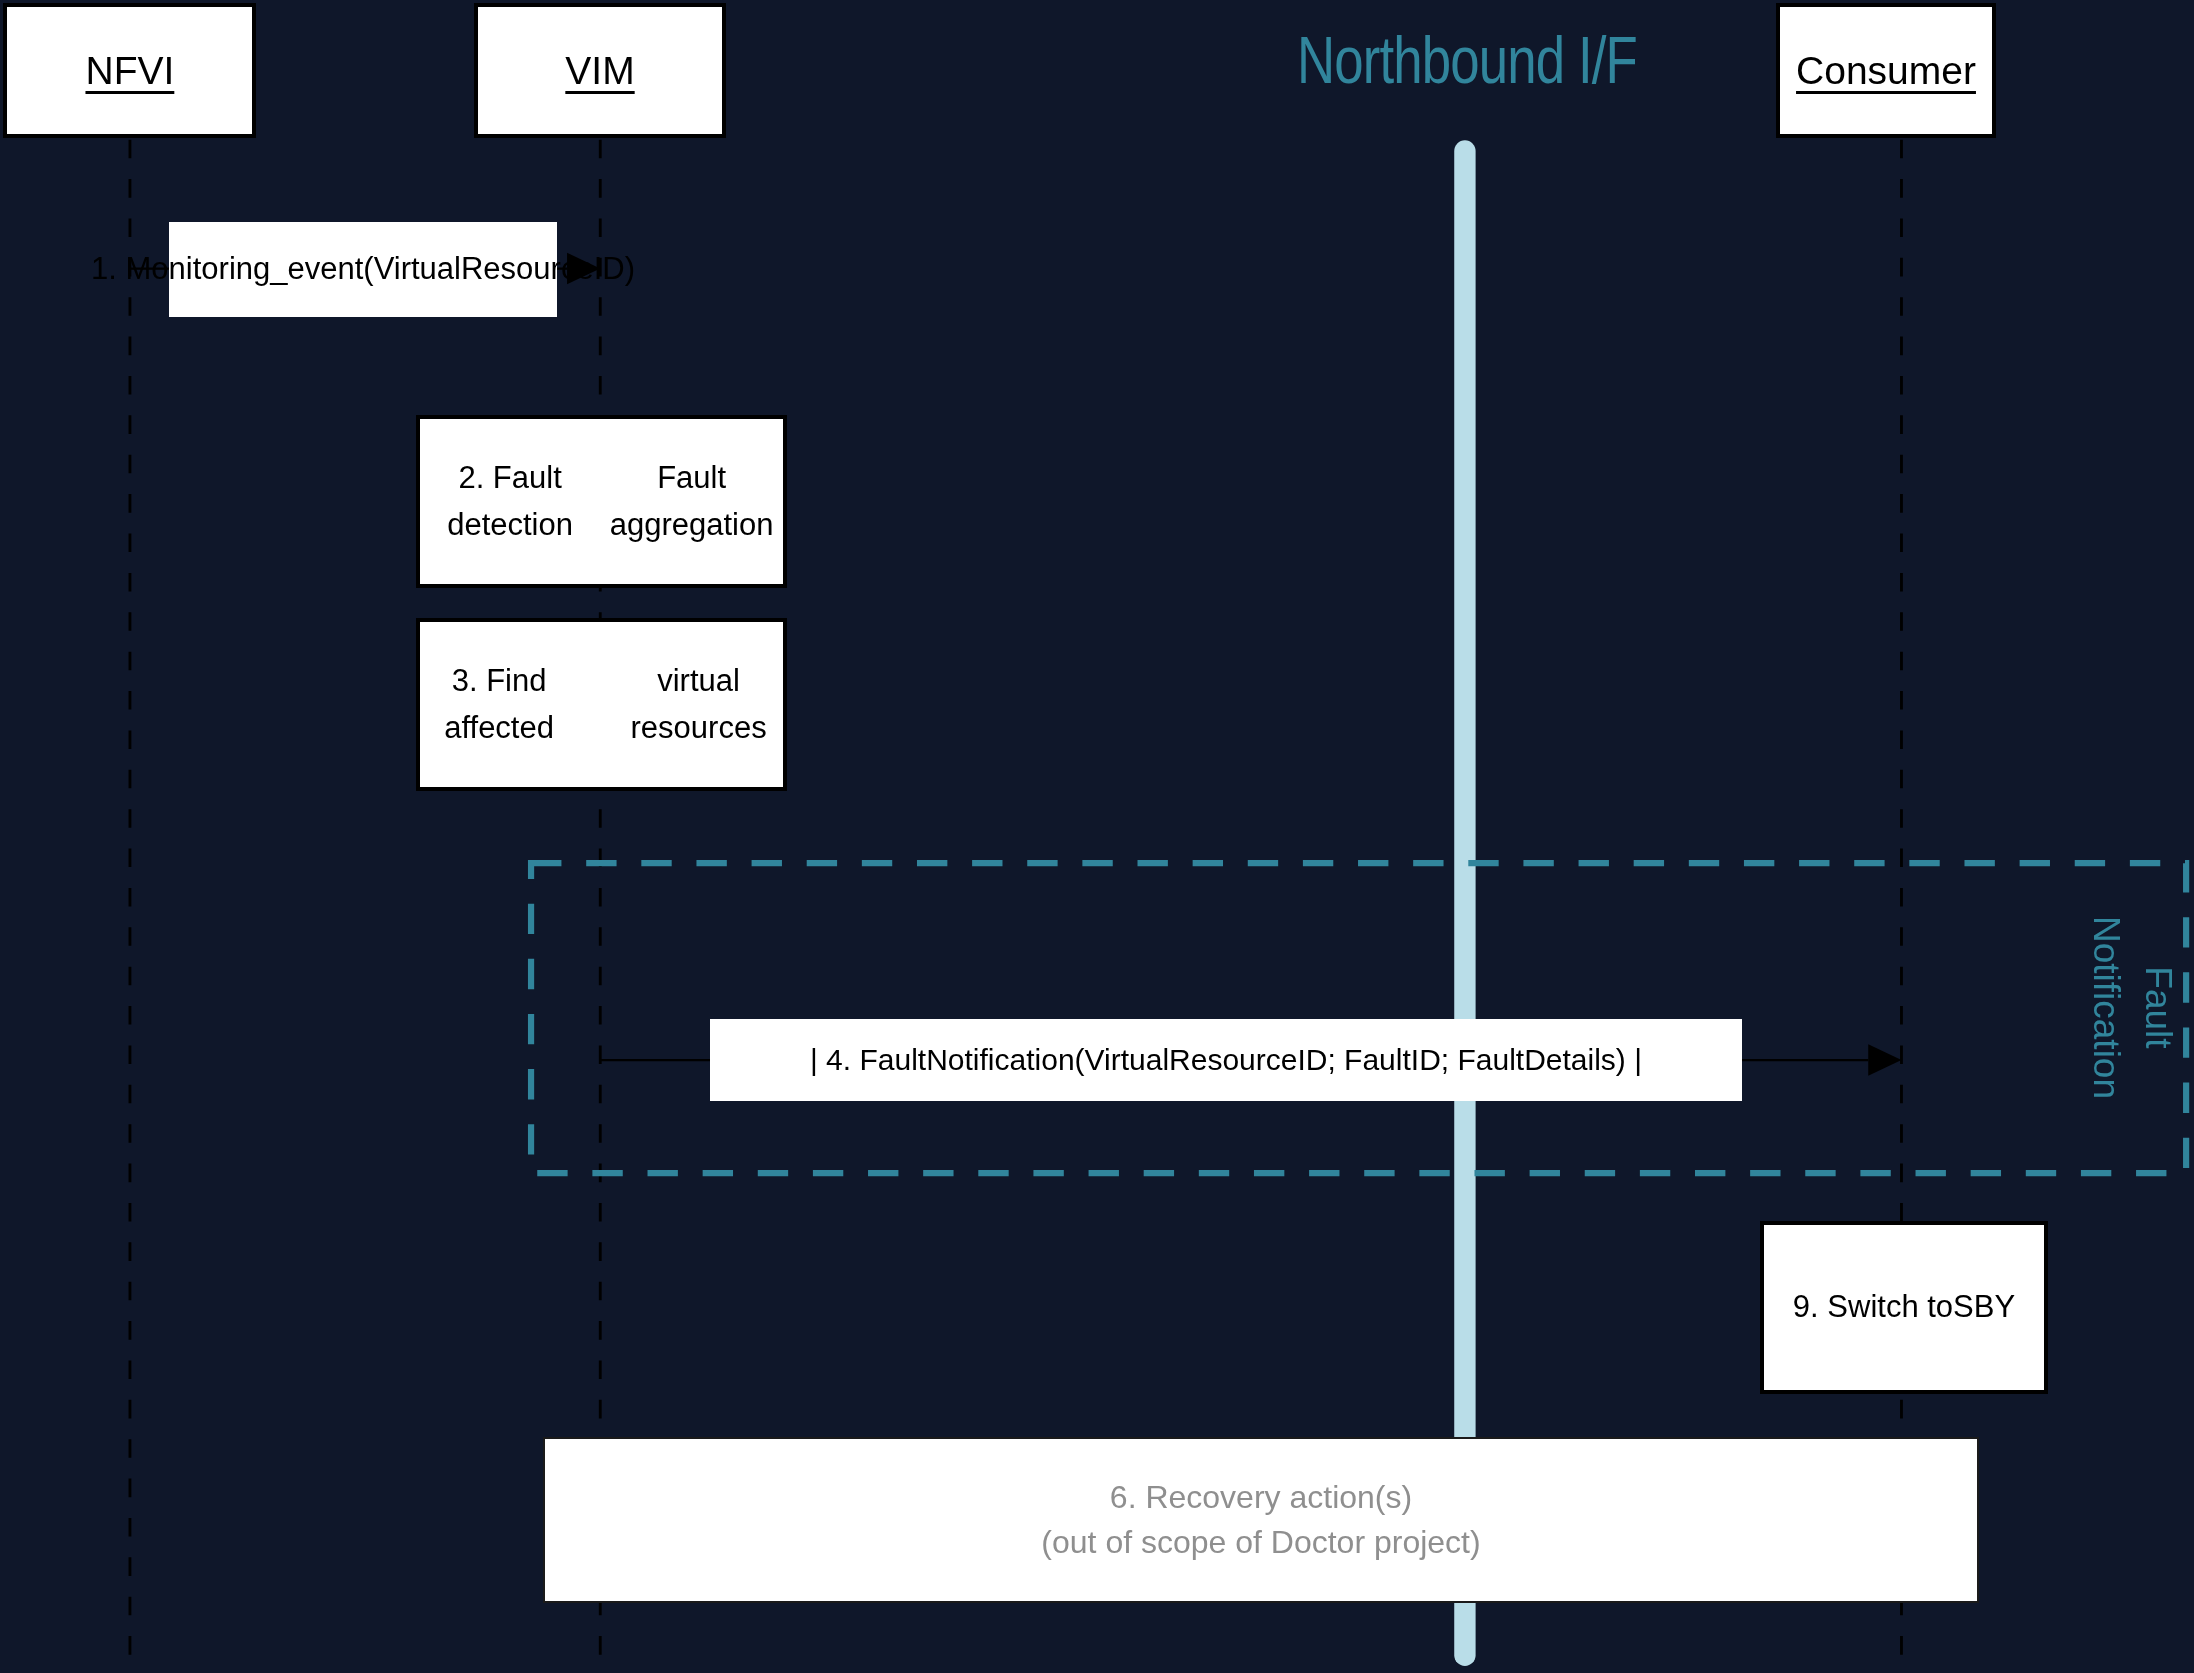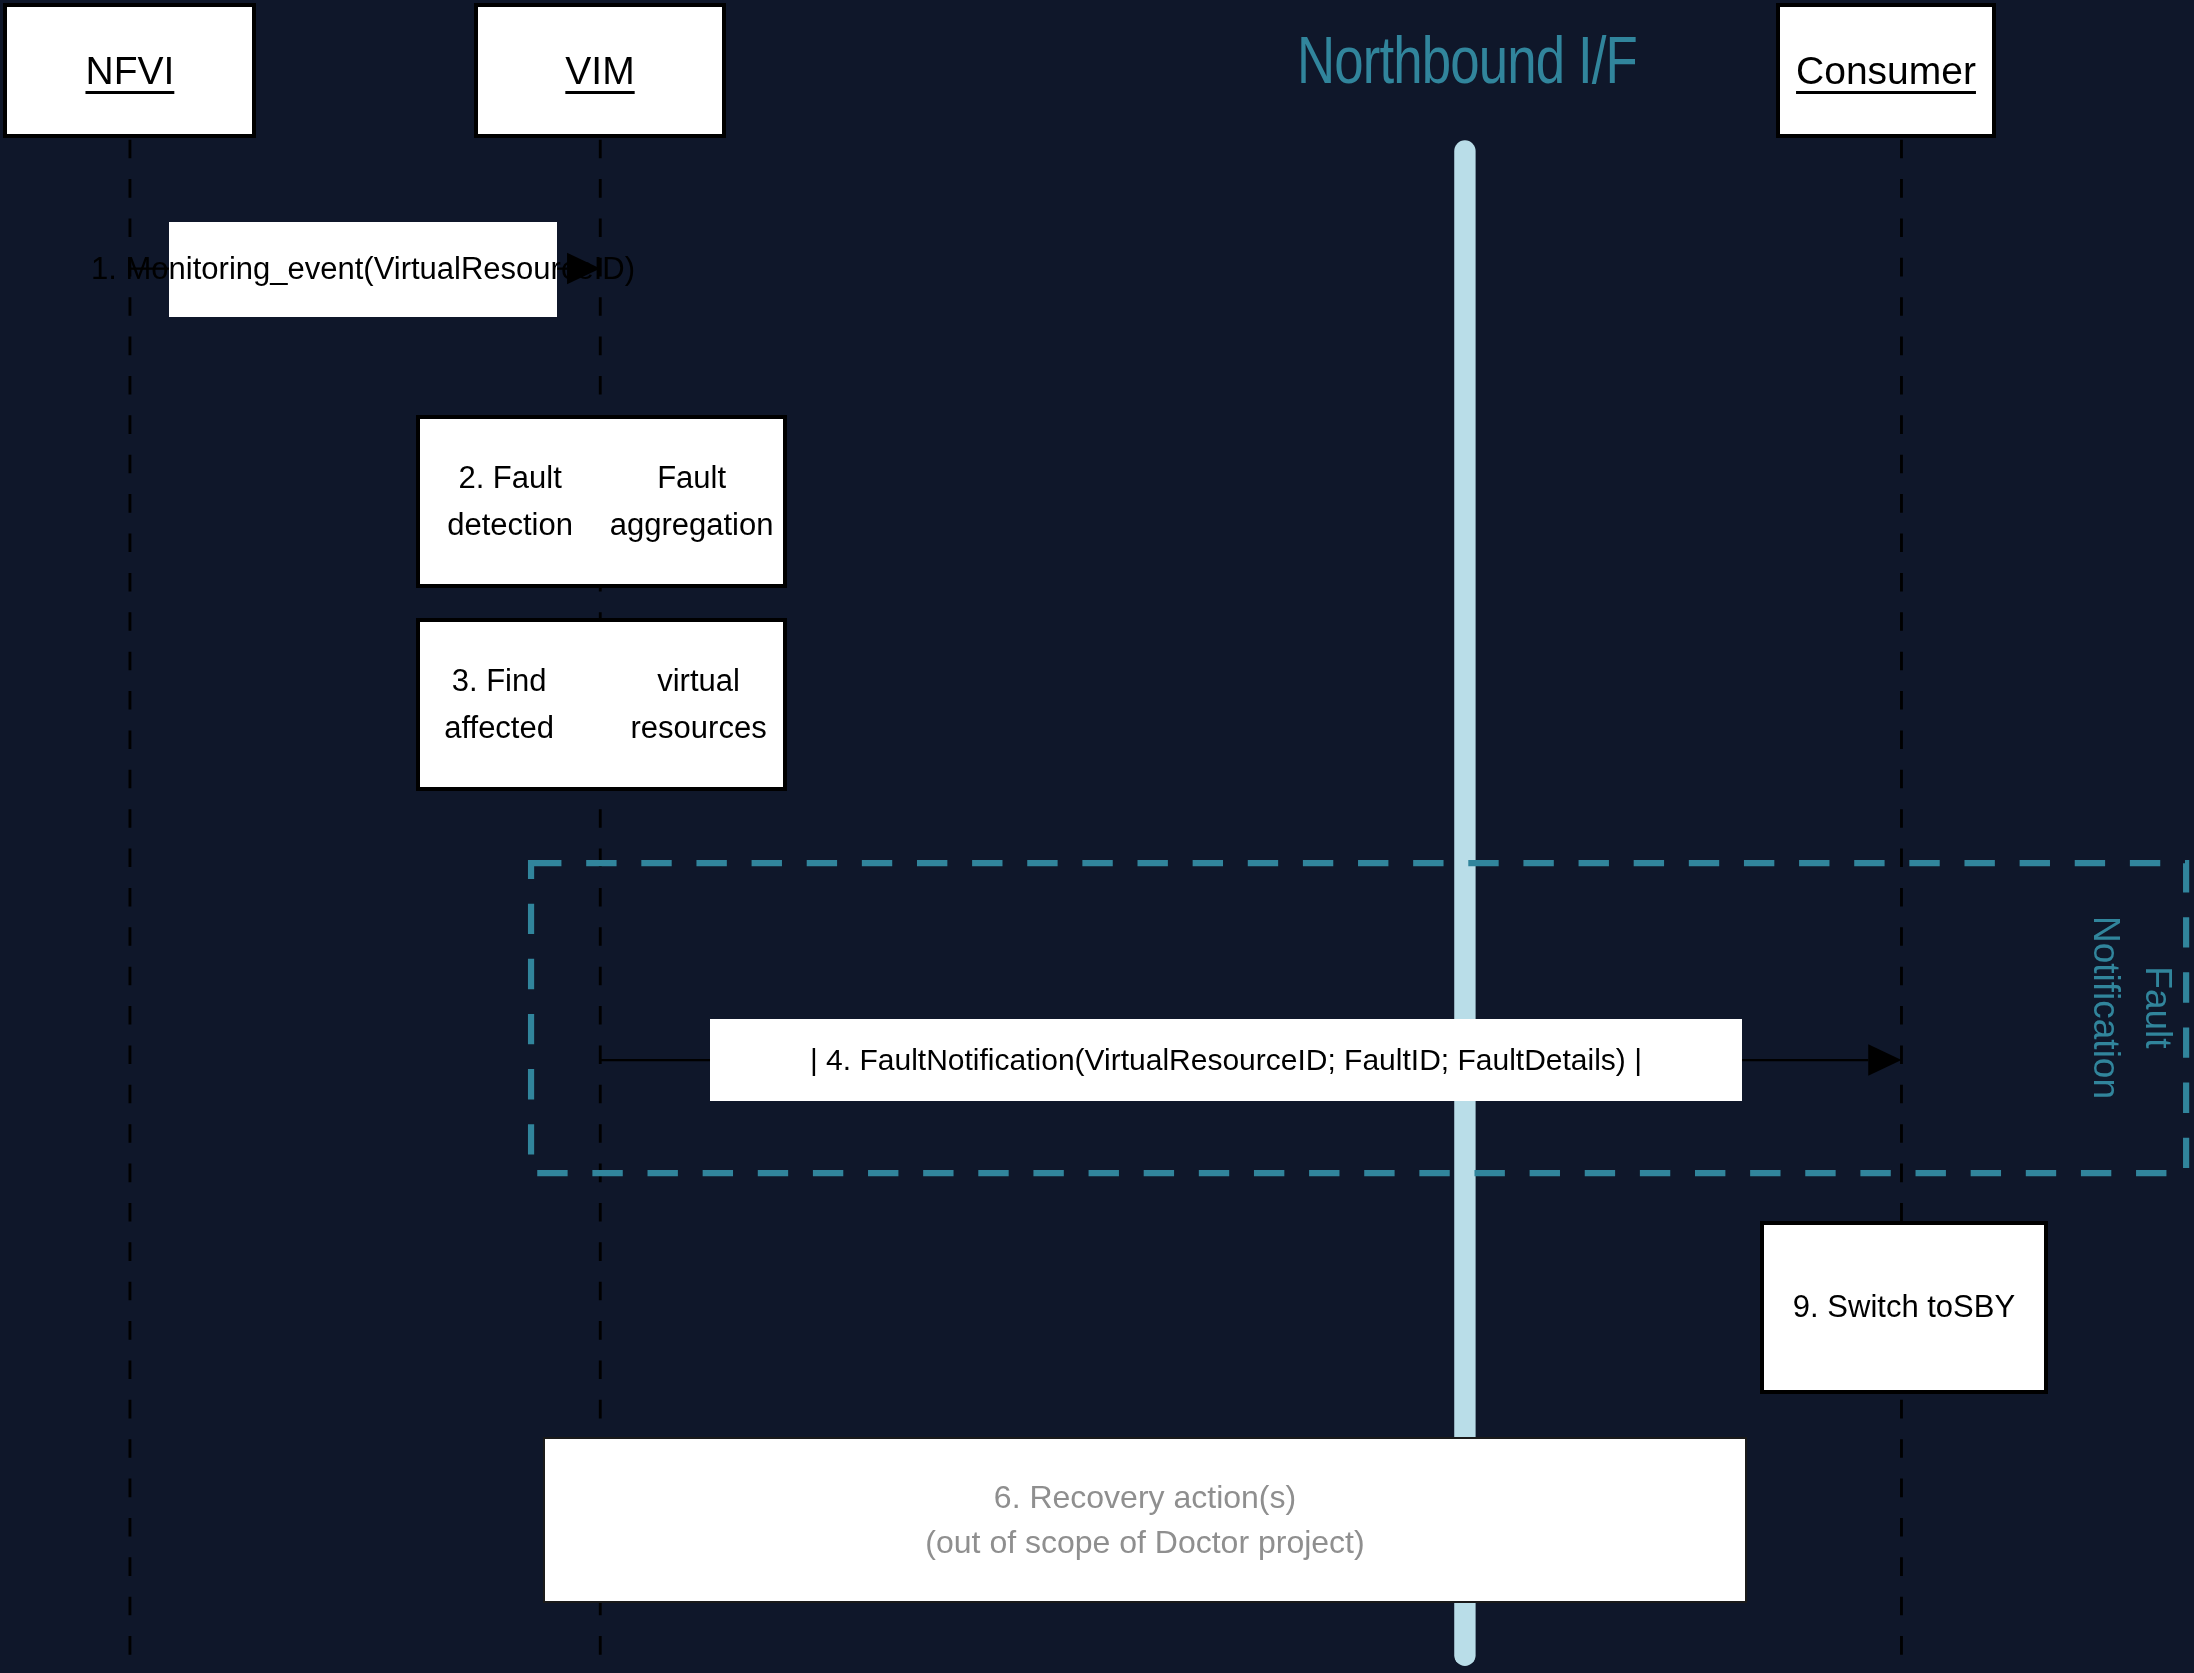"6. Recovery action(s)" #recovery-box { width: 1204px -> 1436px }
